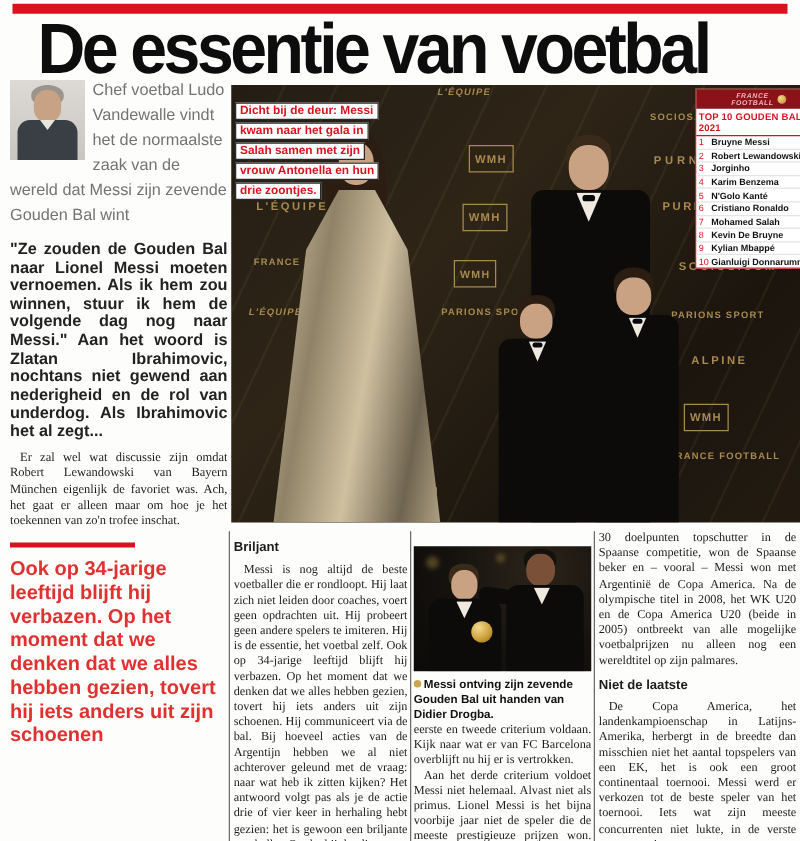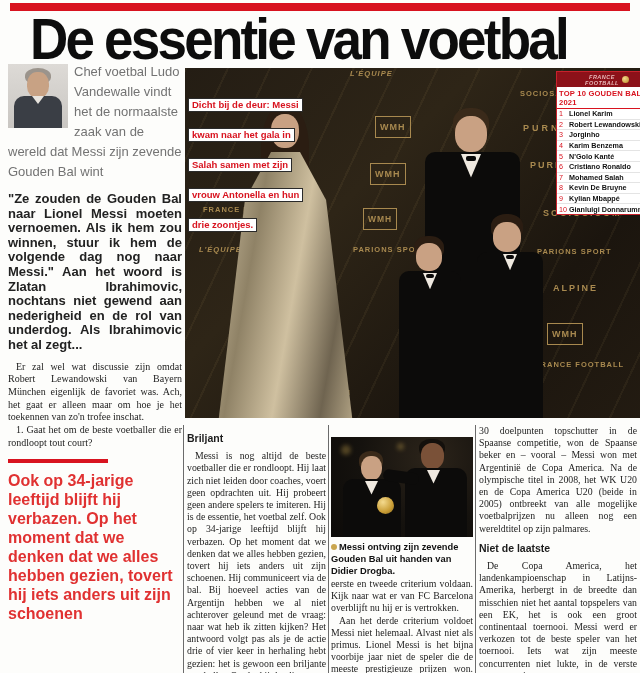"Dicht bij de deur: Messi" .capline { margin-top: 16px -> none }
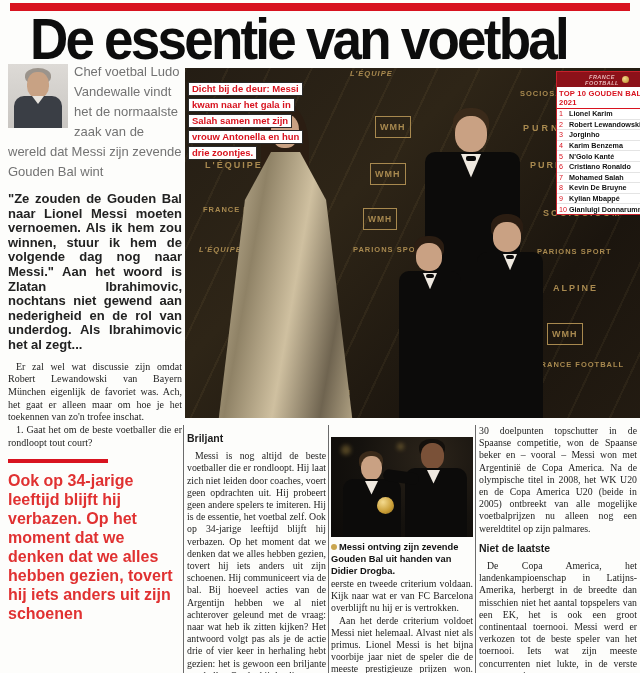"Lionel Karim" span.t10name { text: Lionel Karim -> Bruyne Messi }
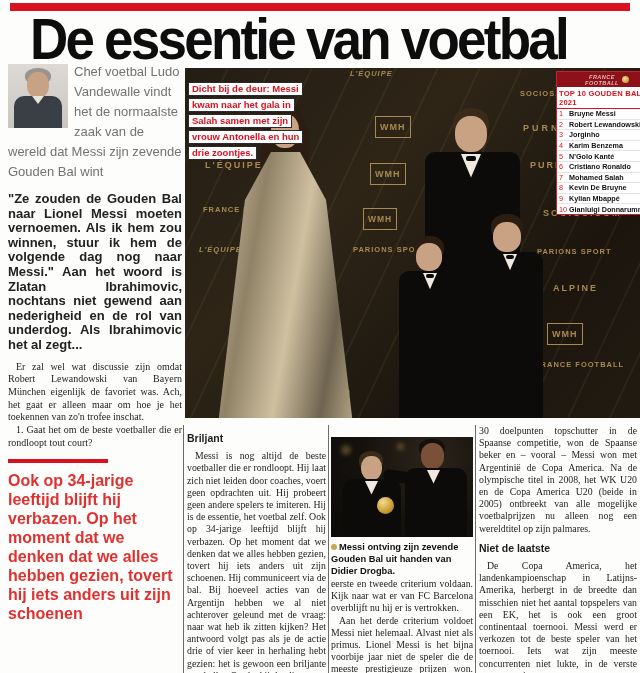"1. Gaat het om de" div.serif-p { html: <div>1. Gaat het om de beste voetballer die er rondloopt tout court?</div> -> none }
